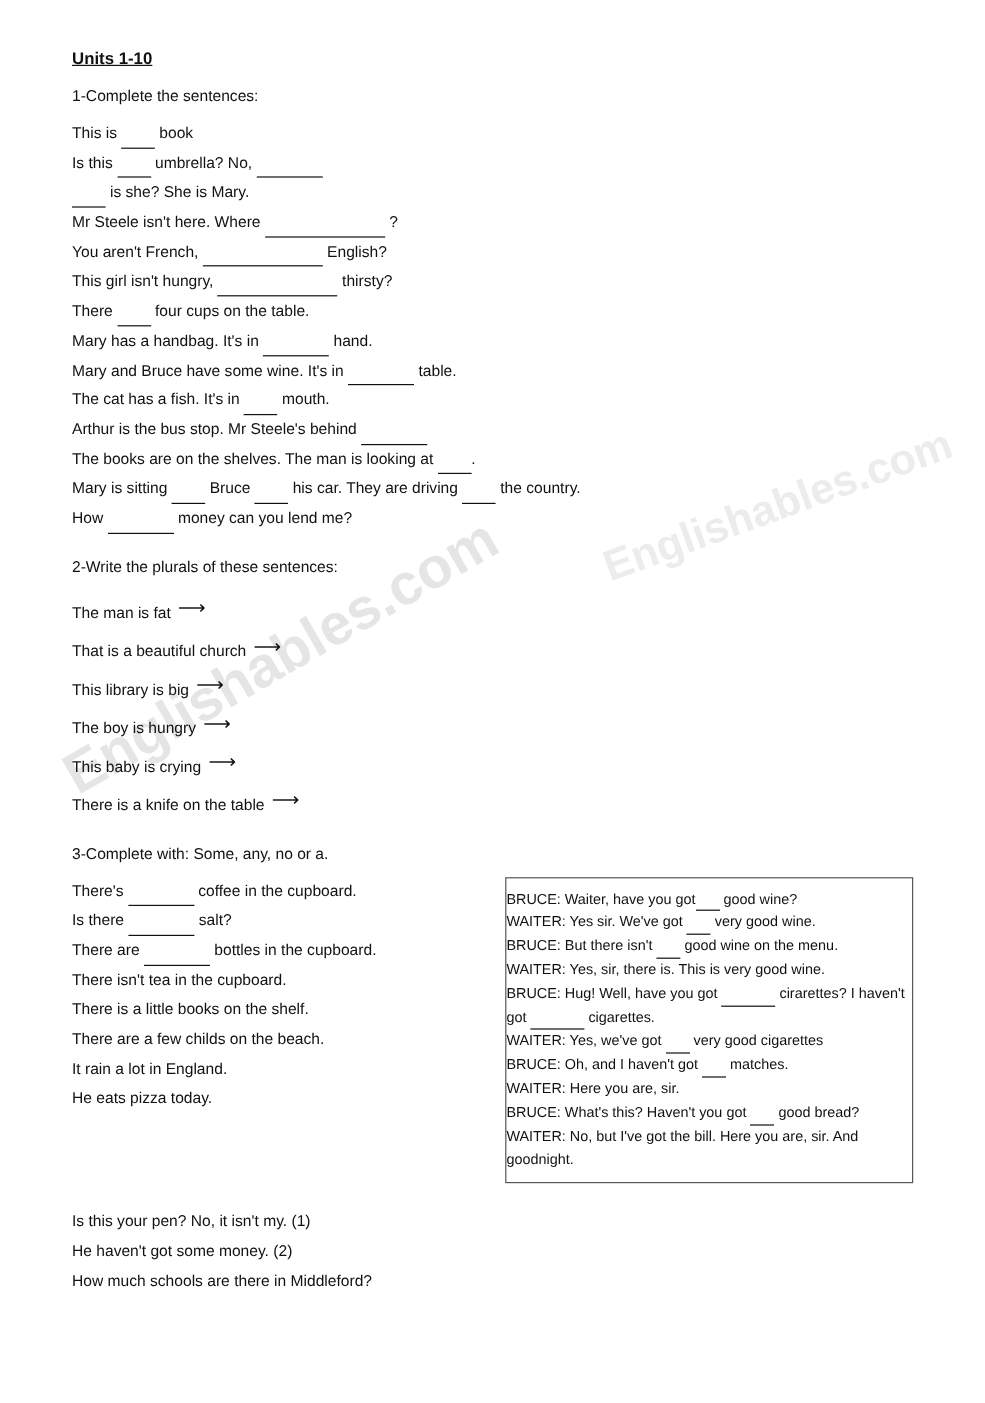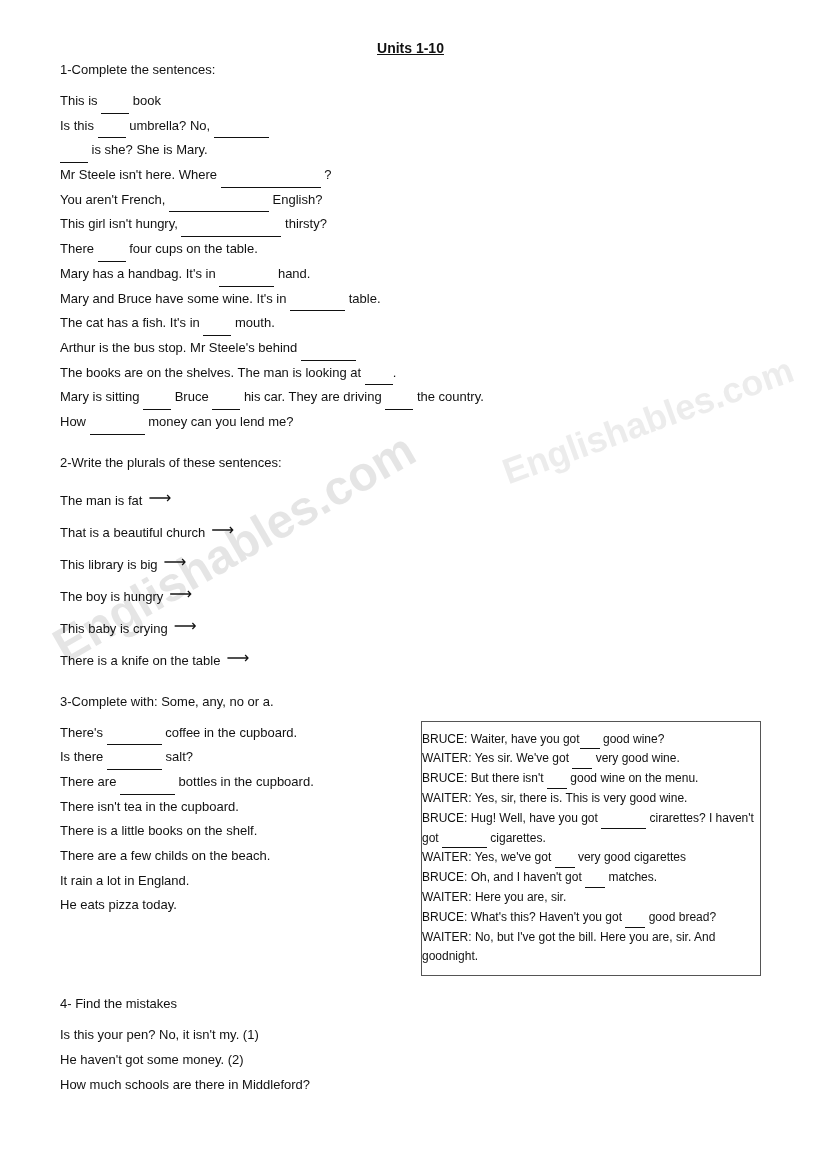"Units 1-10" .page-title { margin-bottom: 6px -> 16px; text-align: center -> none }
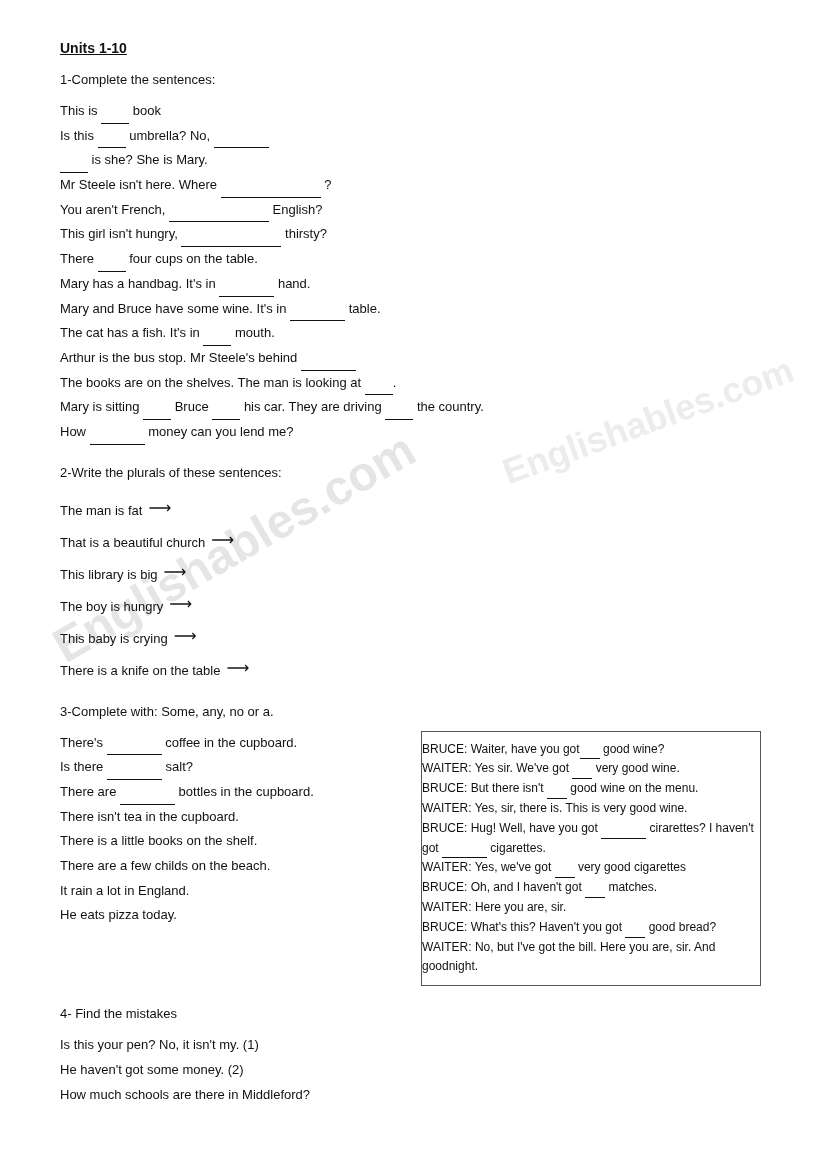"4- Find the mistakes" div.section-title { html: <div>4- Find the mistakes</div> -> none }
